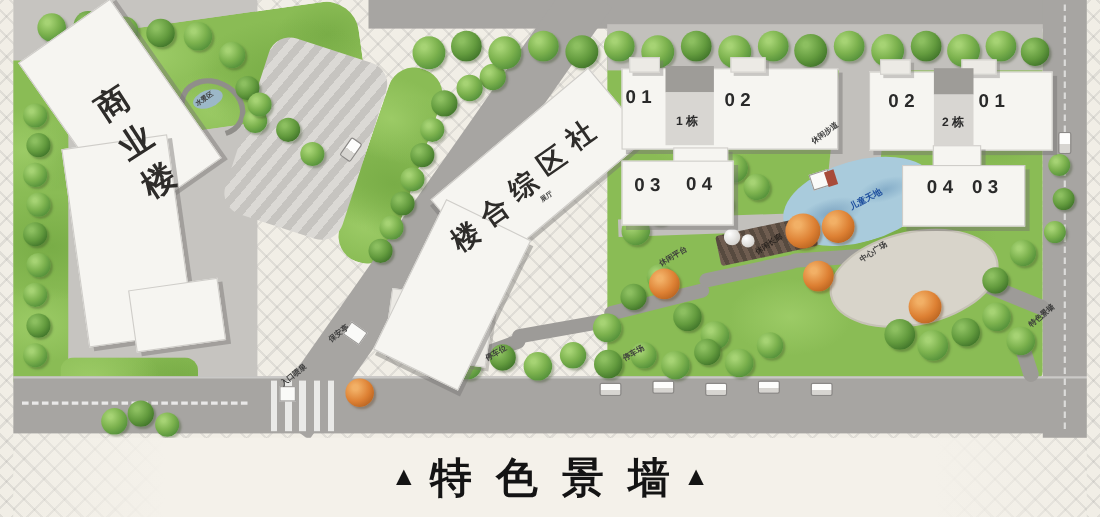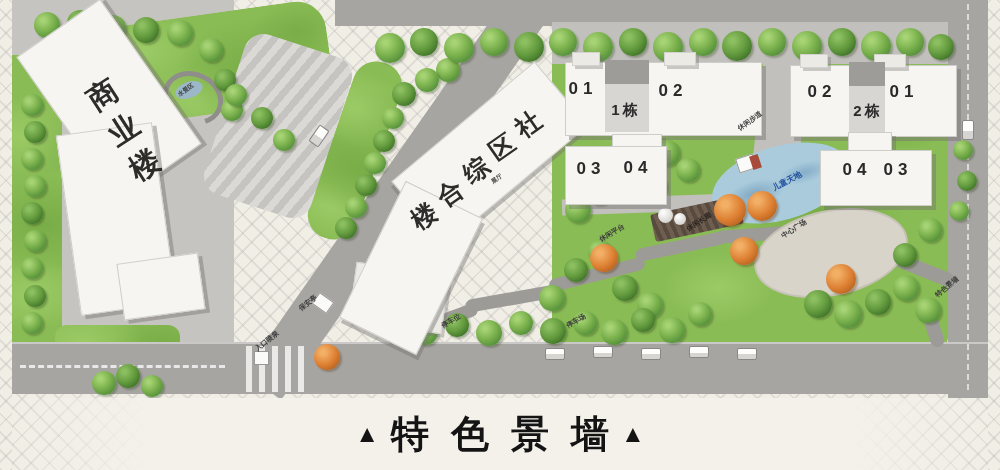"1栋" .bname { font-size: 15px -> 11px }
